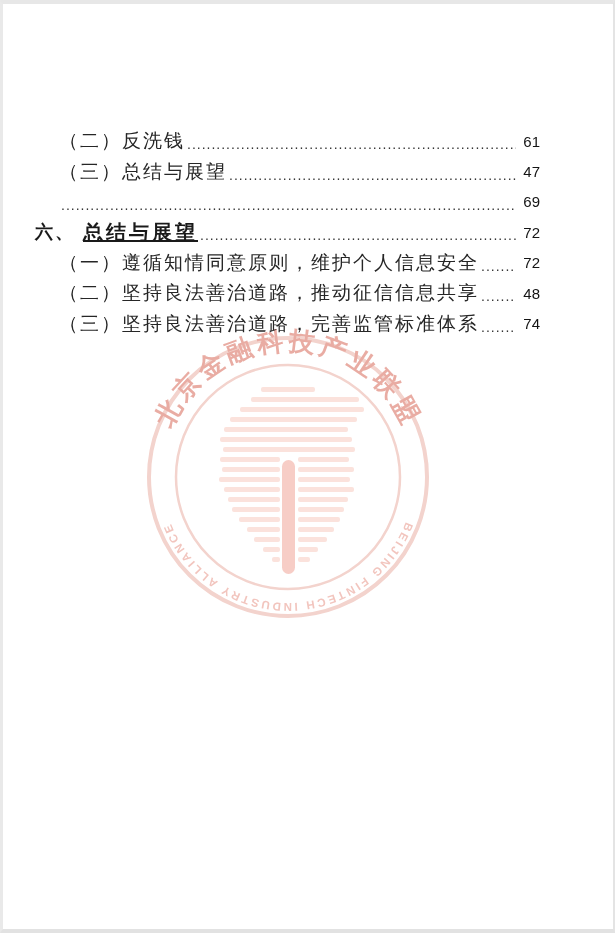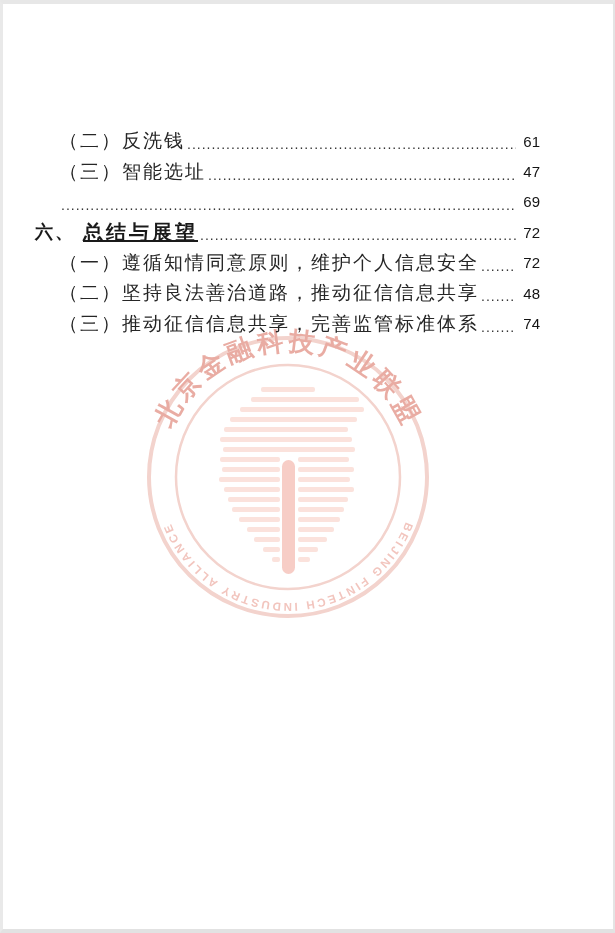"（三）智能选址" span.label { text: 智能选址 -> 总结与展望 }
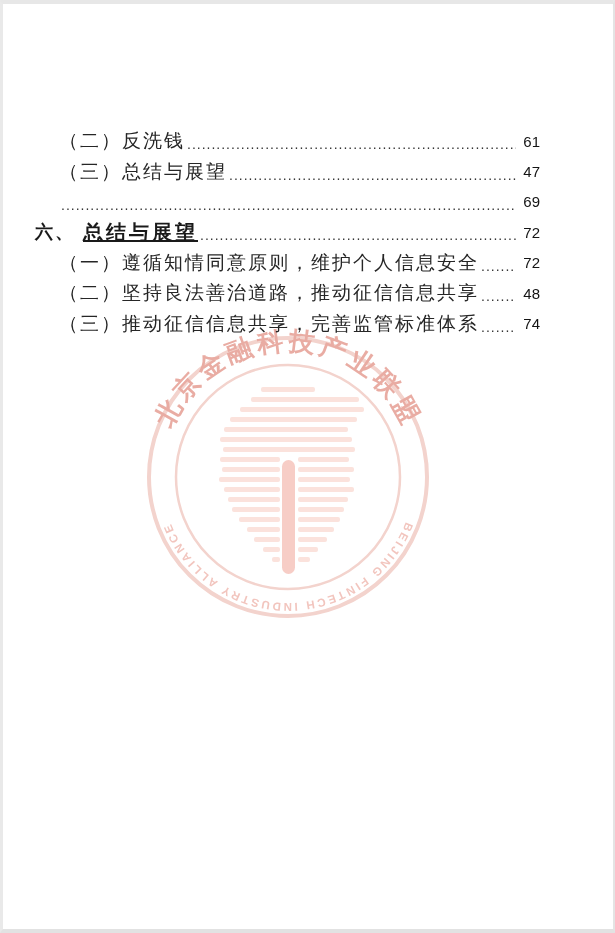"（三）推动征信信息共享，完善监管标准体系" span.label { text: 推动征信信息共享 -> 坚持良法善治道路 }
